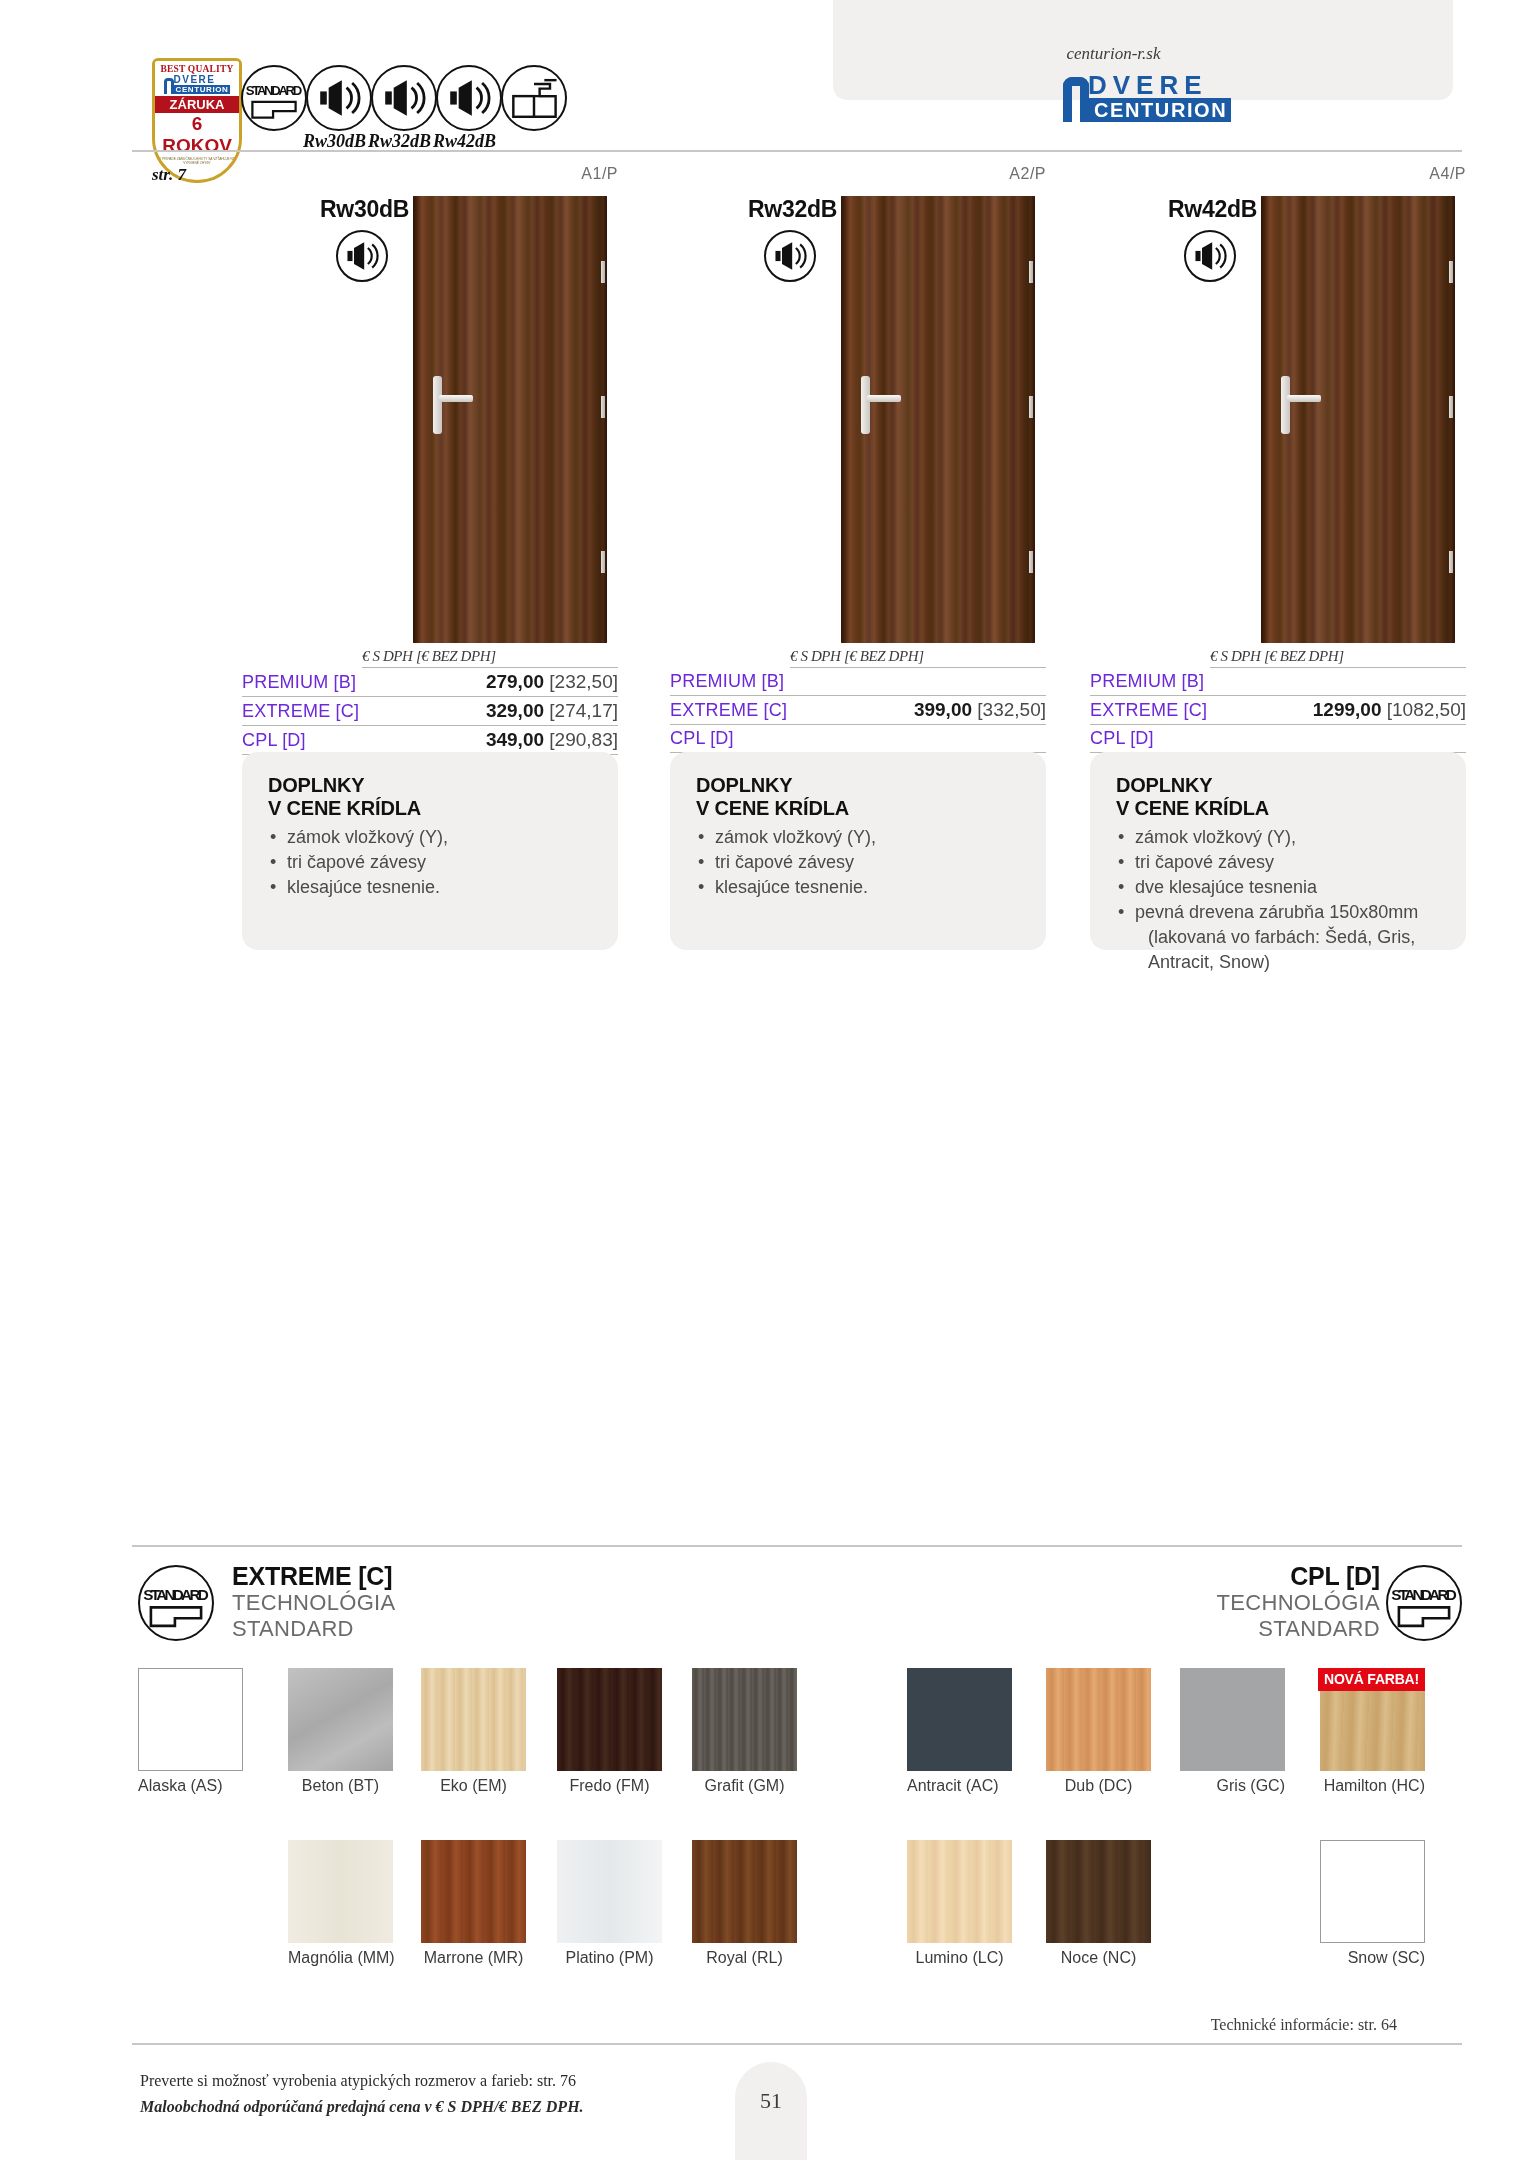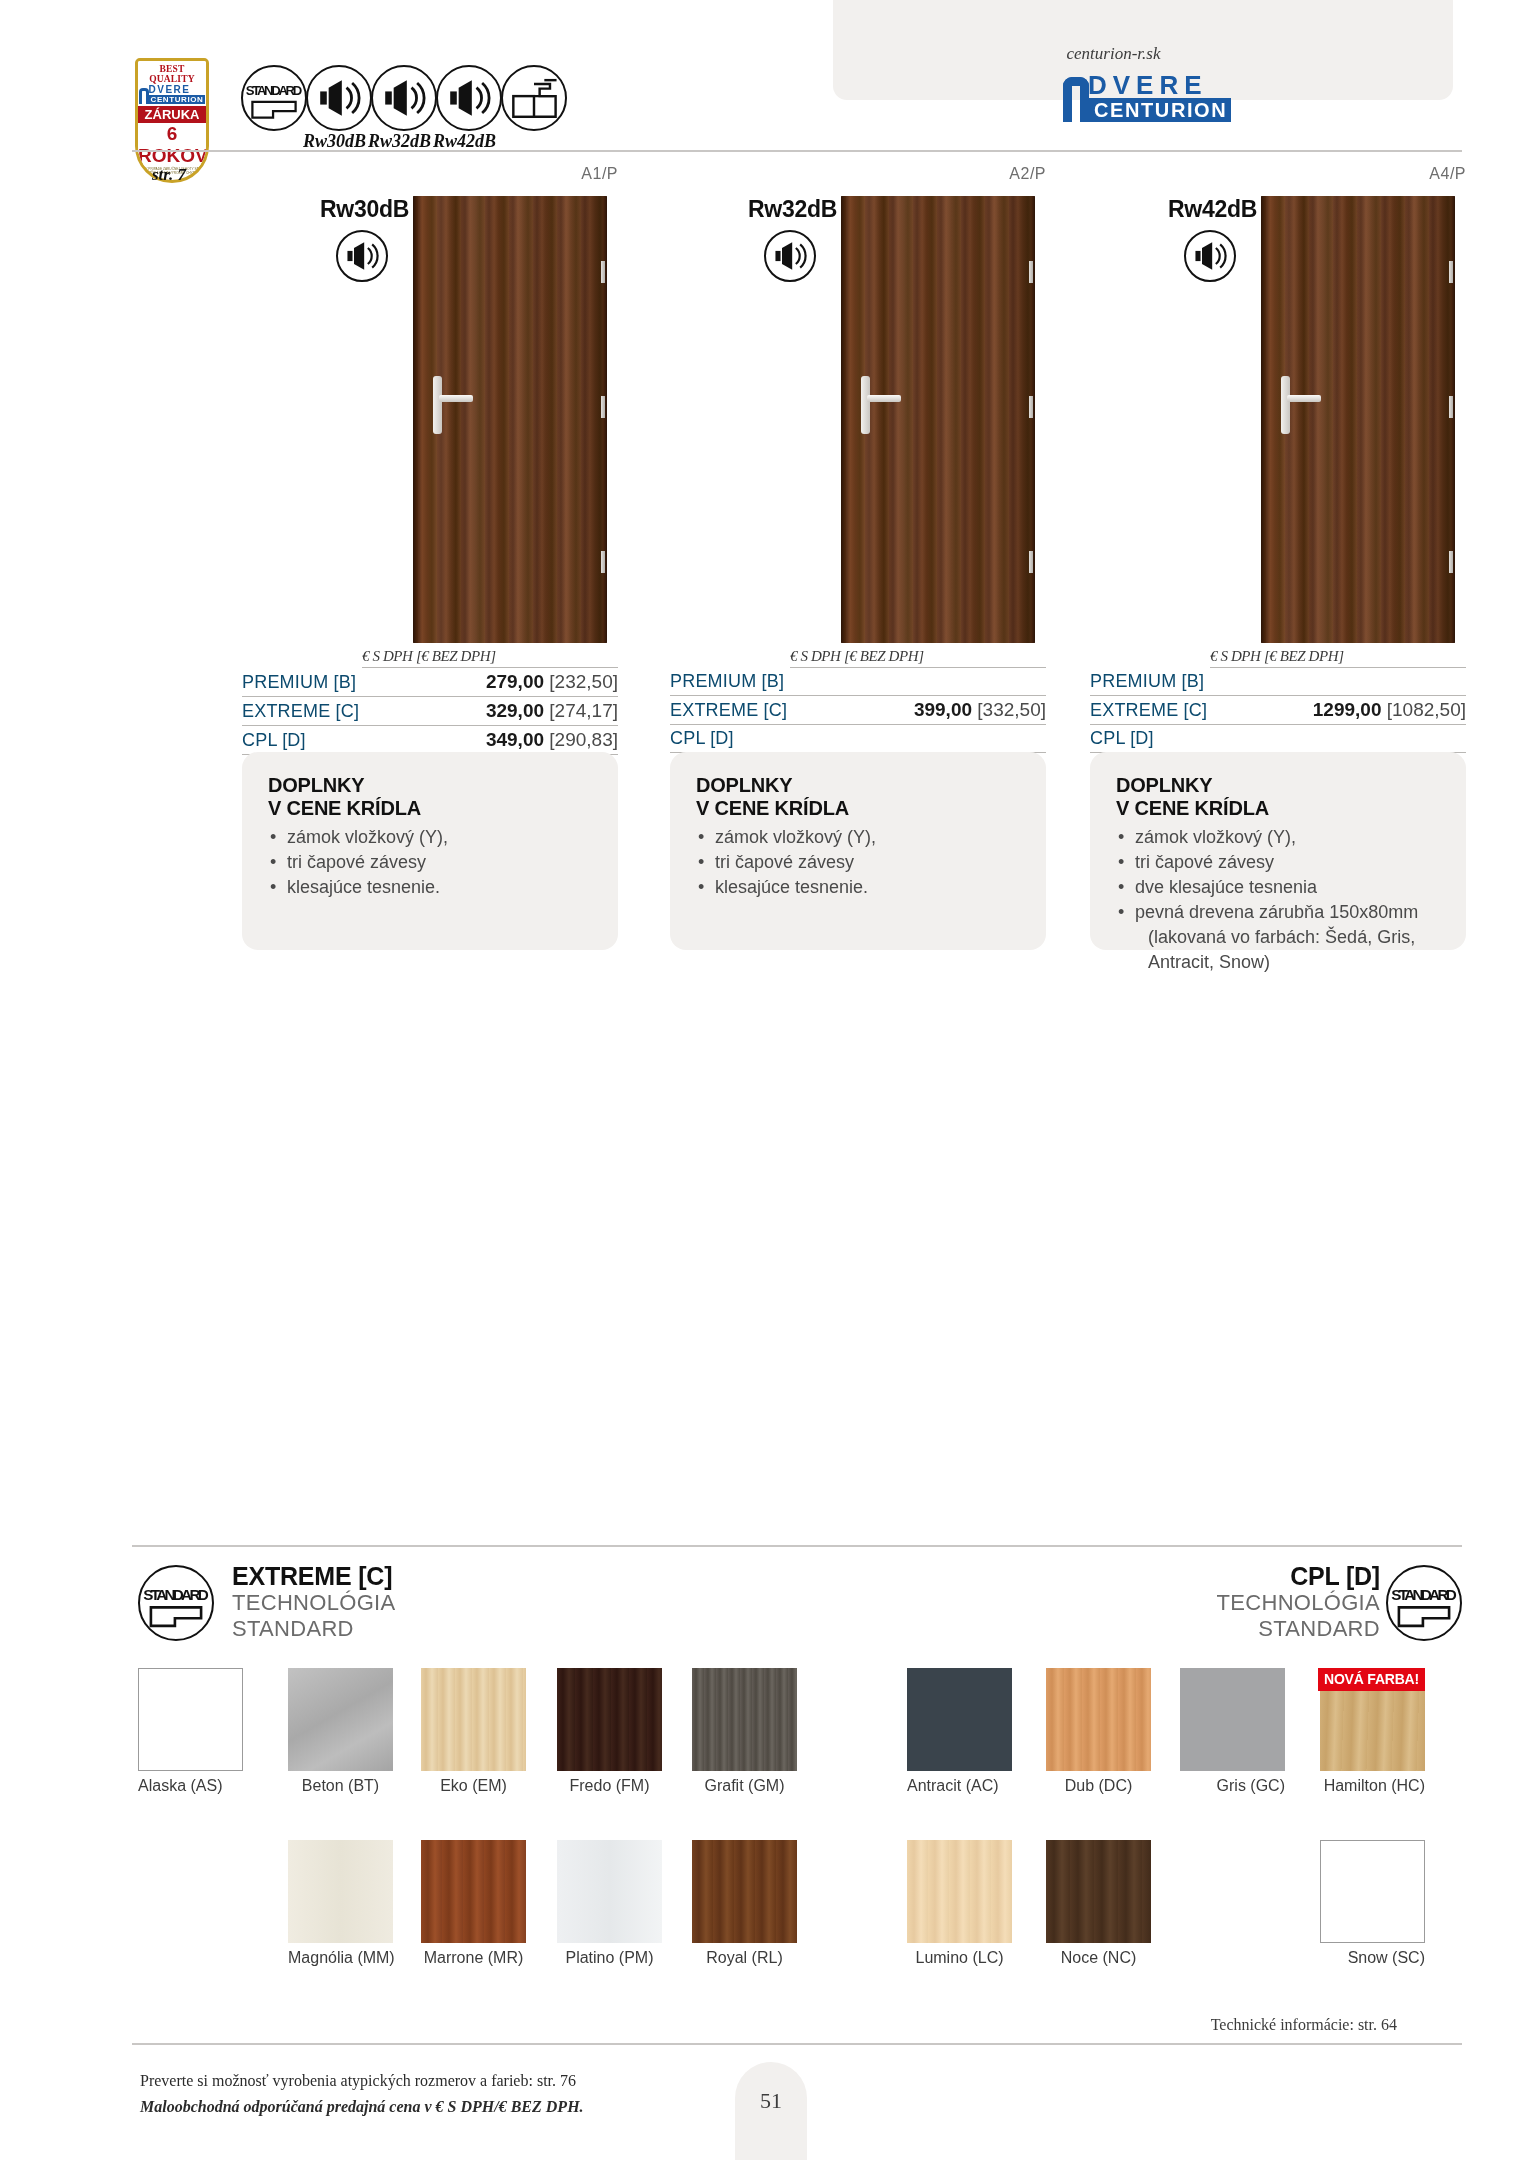"BEST QUALITY" .shield { left: 135px -> 152px; width: 74px -> 90px }
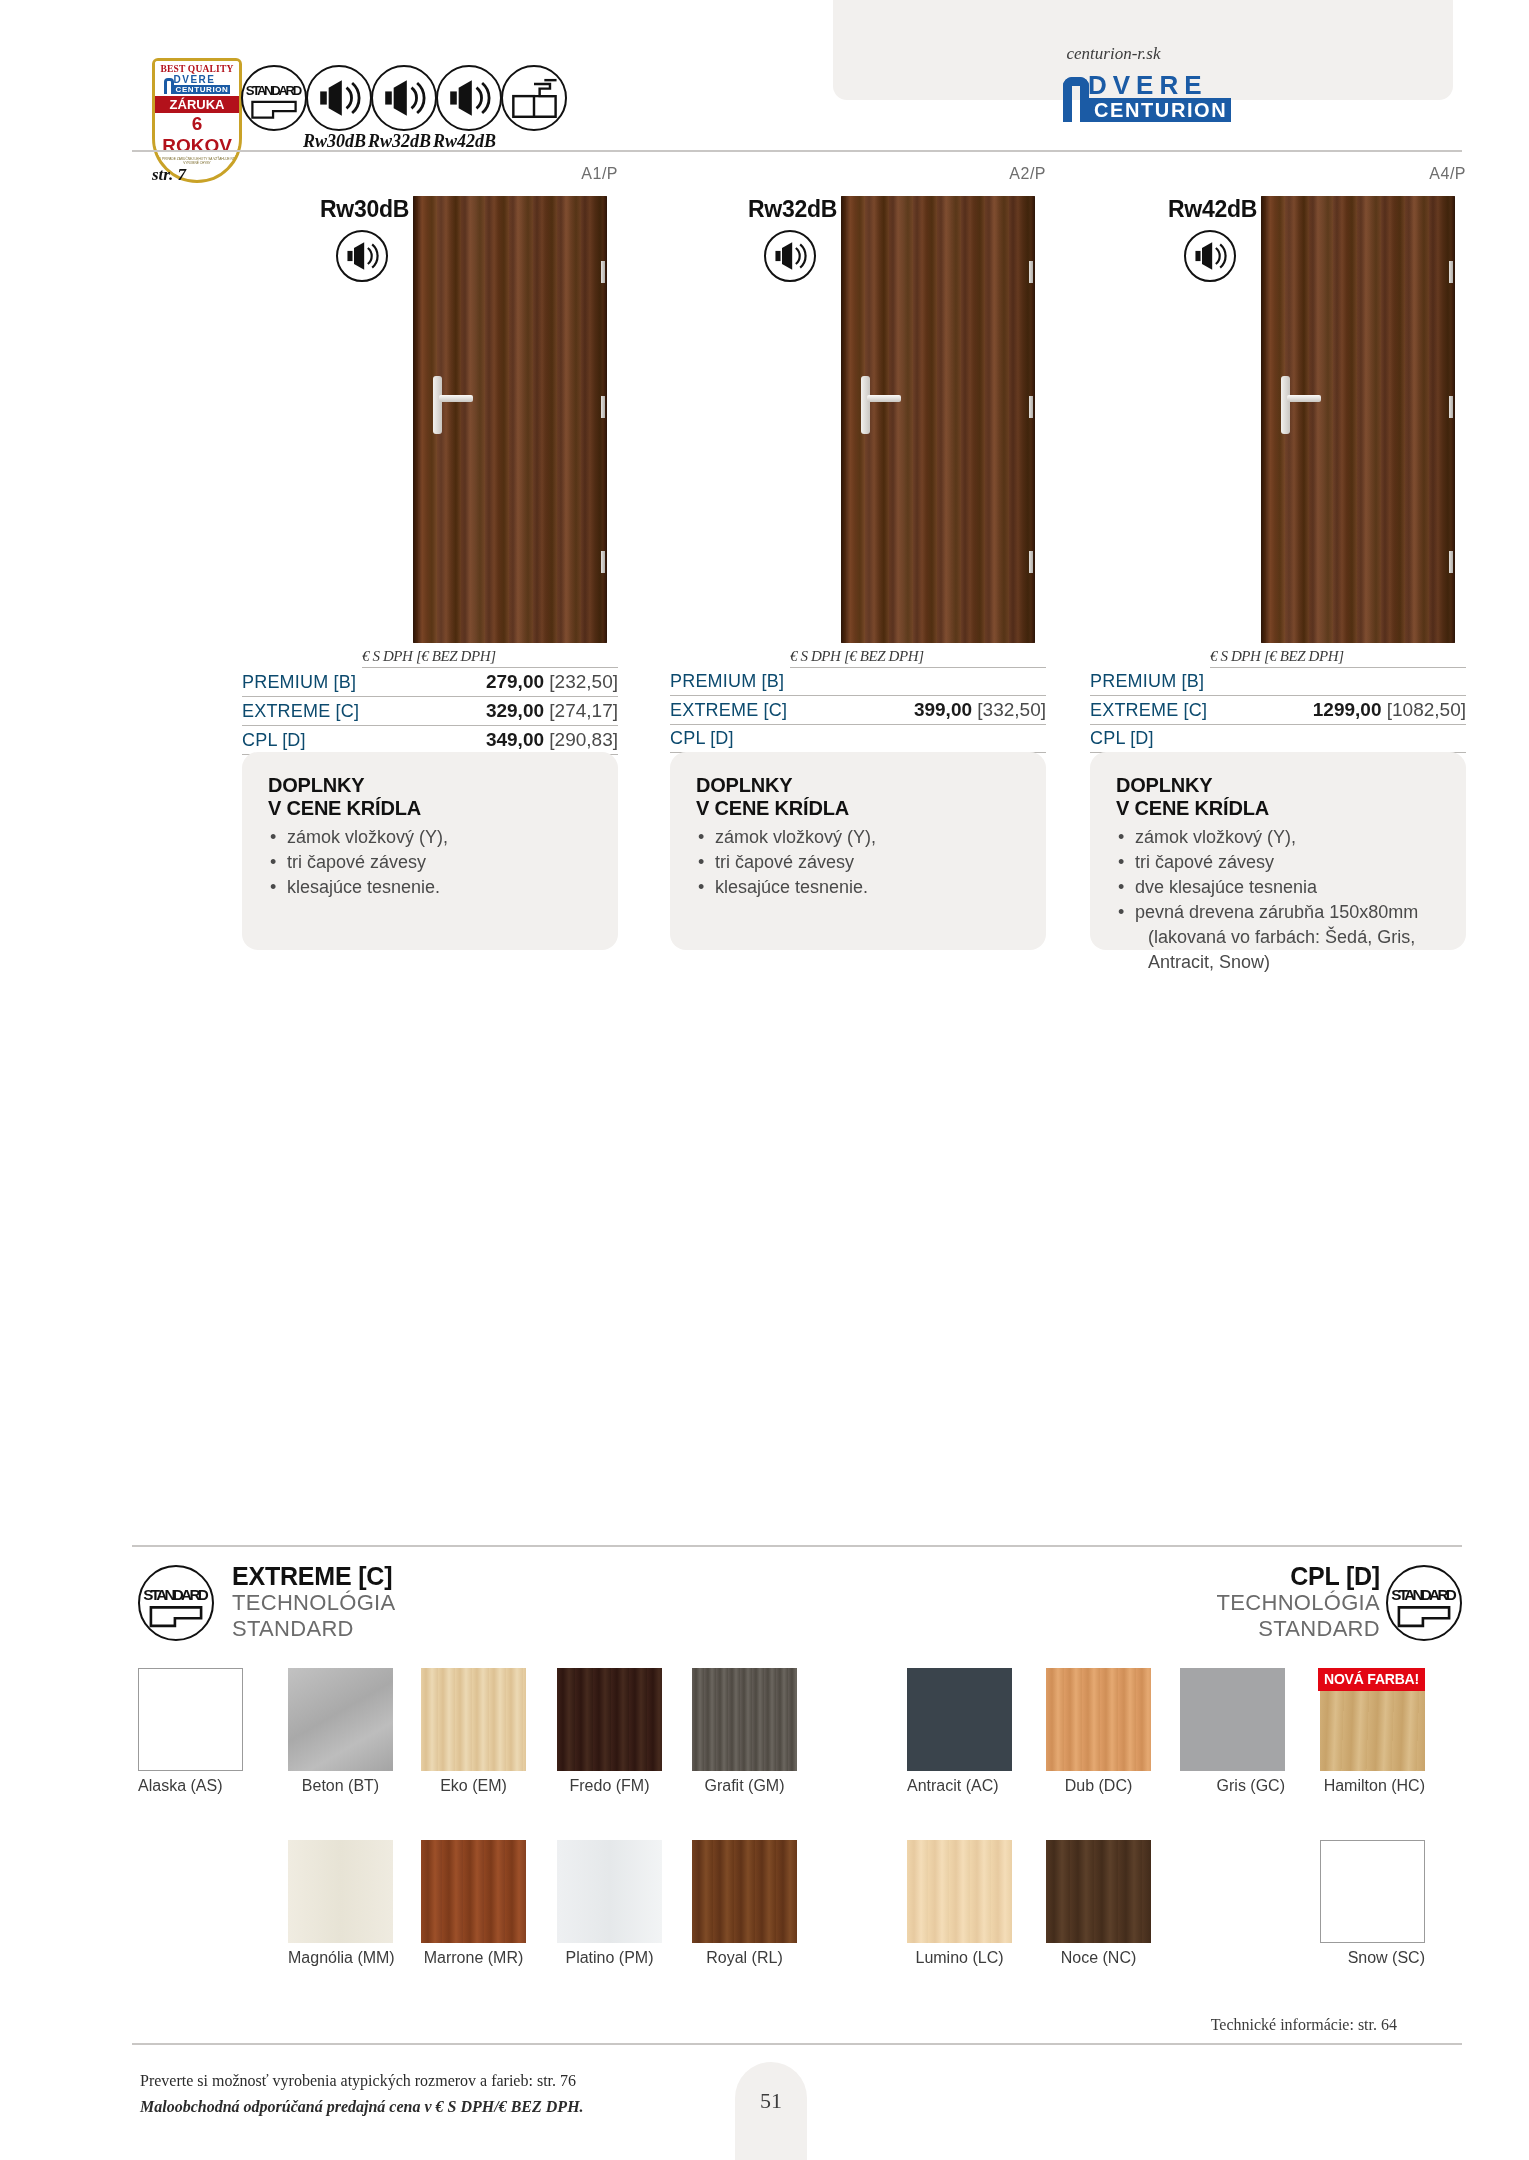"PREMIUM [B]" .prow-lbl { color: #0c4a6e -> #6d28d9 }
